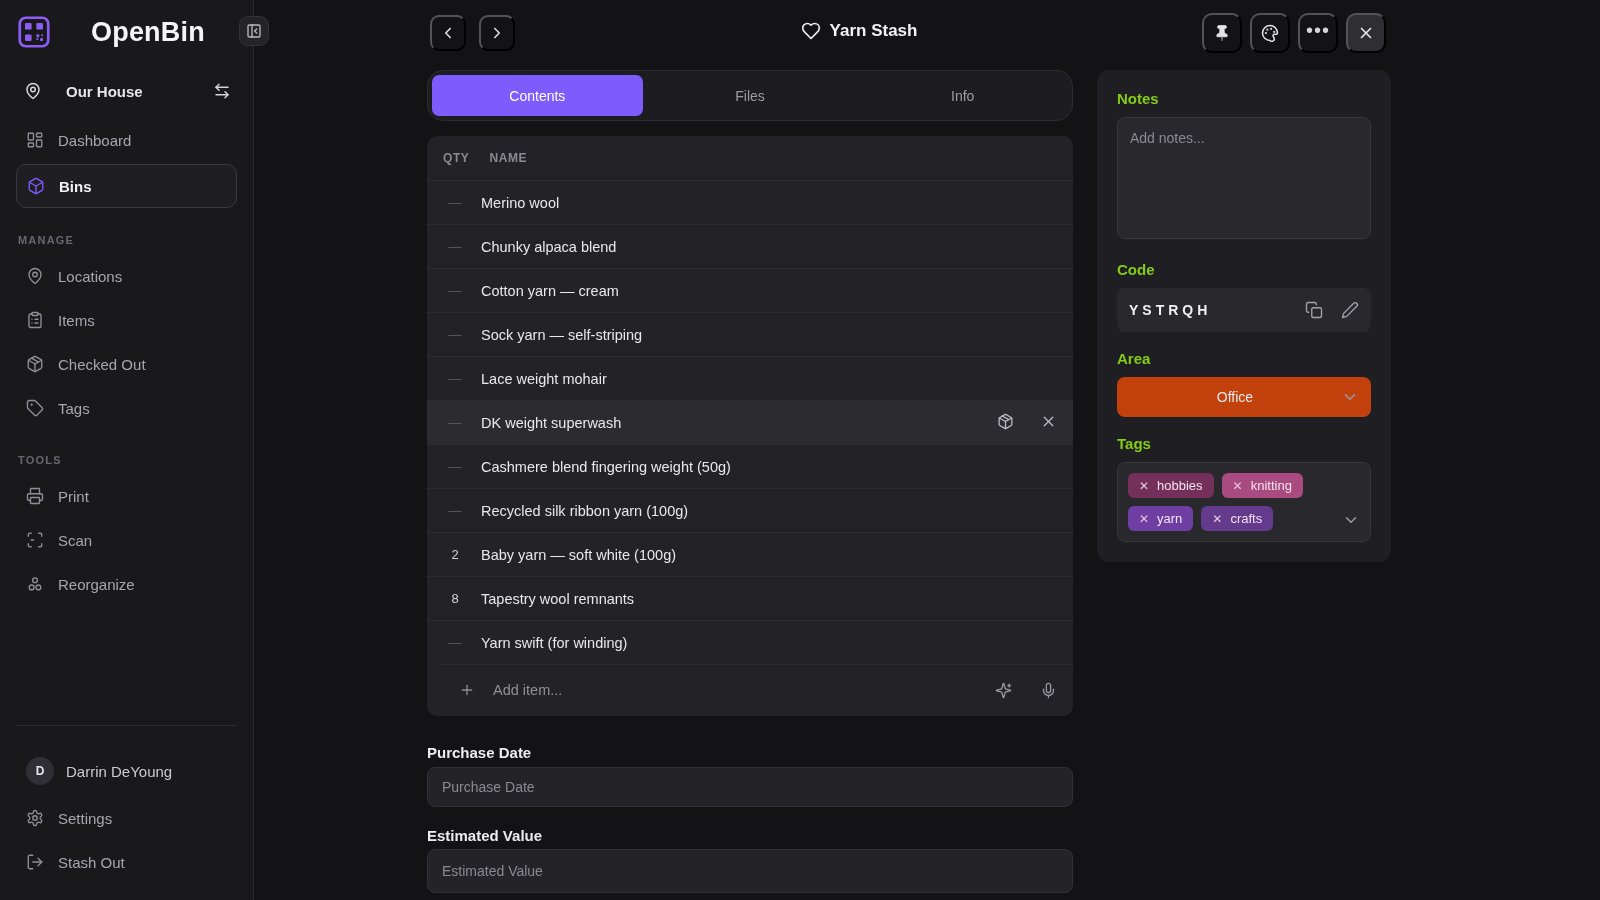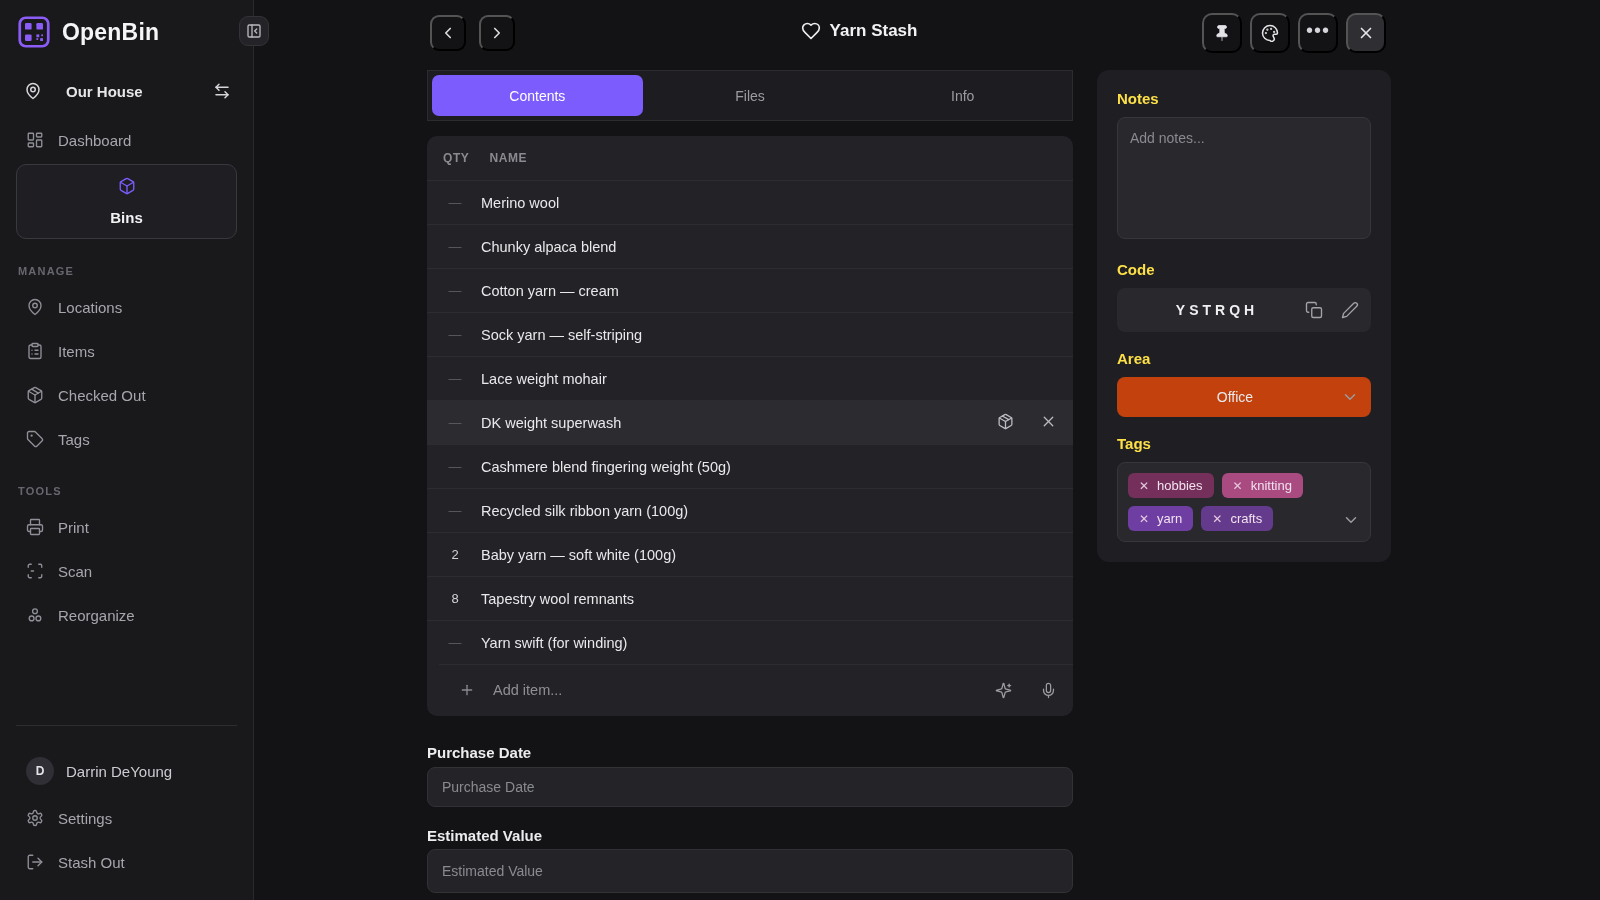"OpenBin" .logo-text { font-size: 23px -> 27px; margin-left: none -> 29px }
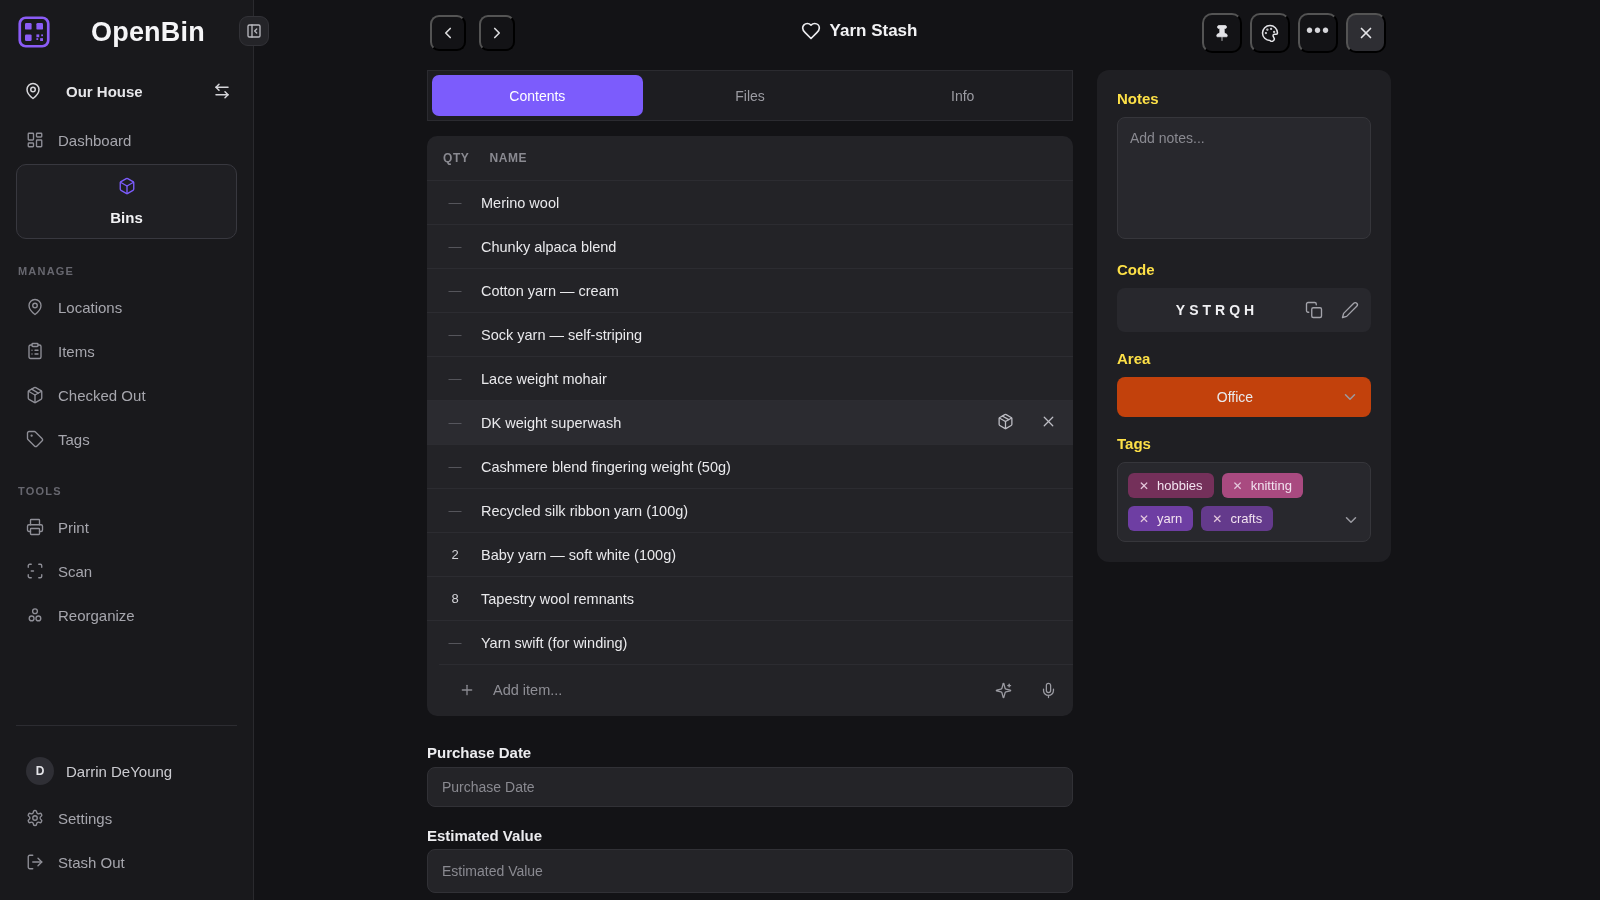"Contents" .tabbar { border-radius: 0 -> 16px }
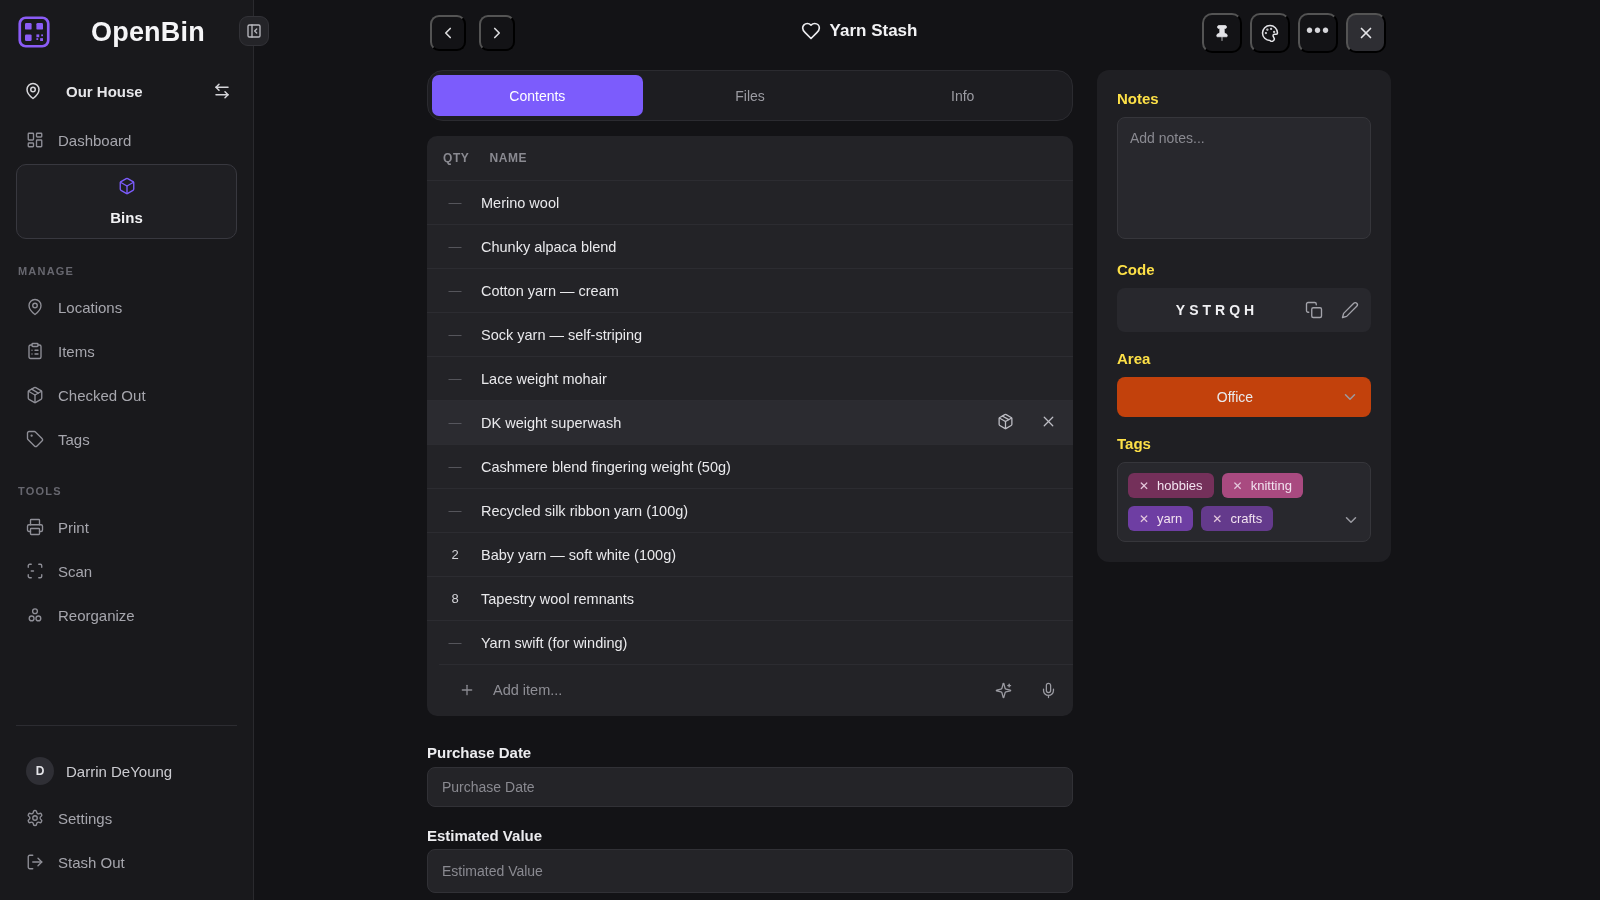"Notes" .panel-label { color: #fde047 -> #84cc16 }
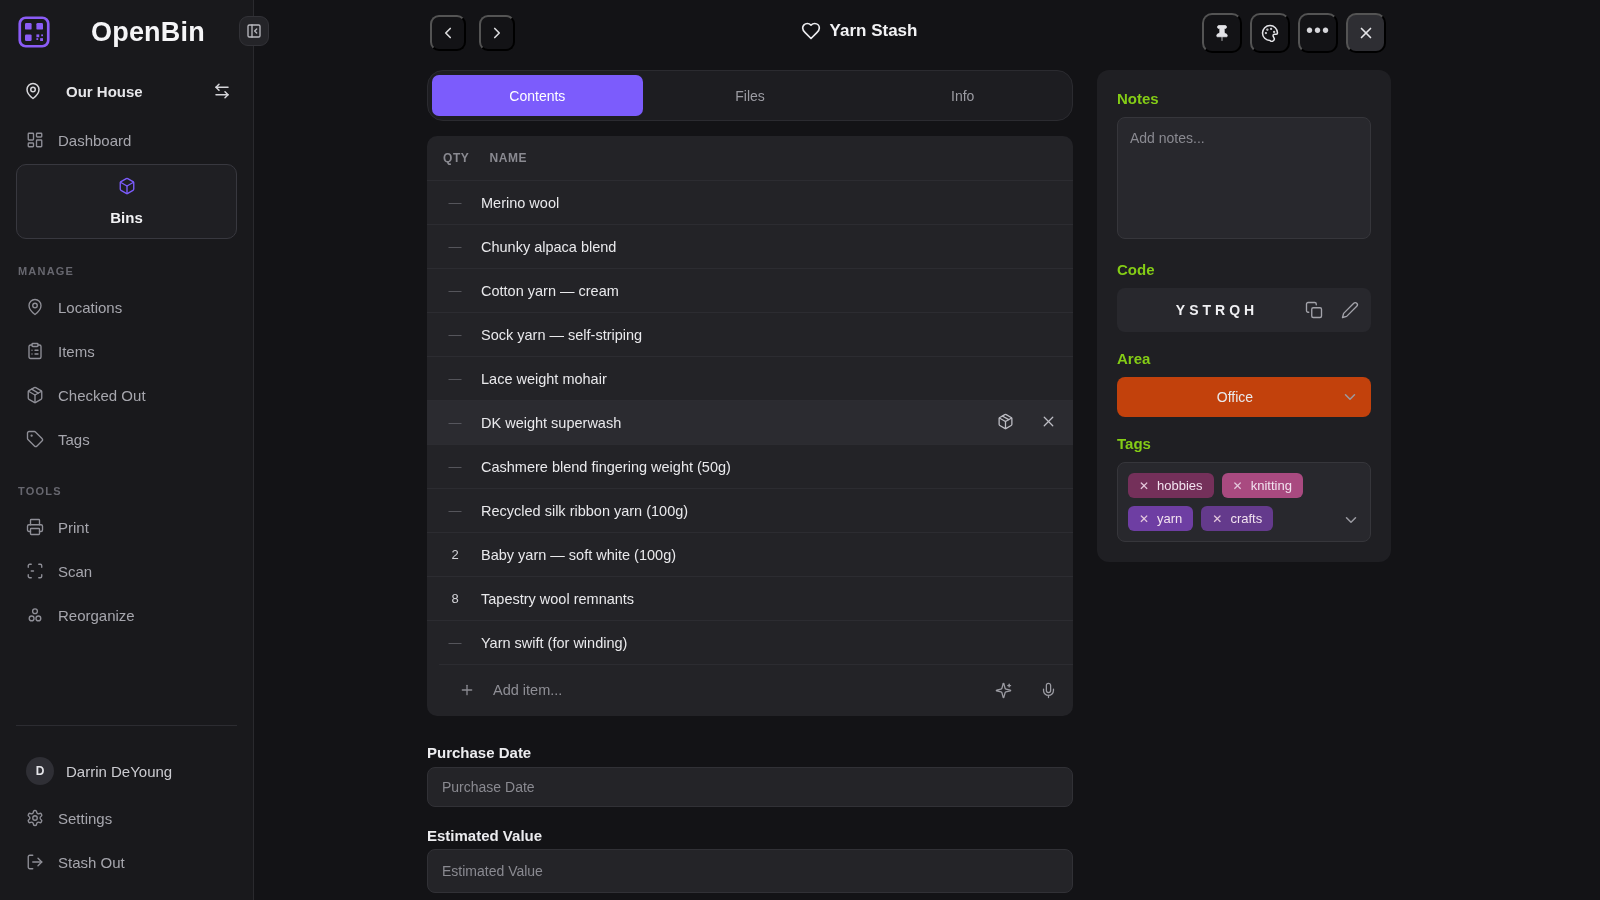"Bins" .side-item.active { flex-direction: column -> none }
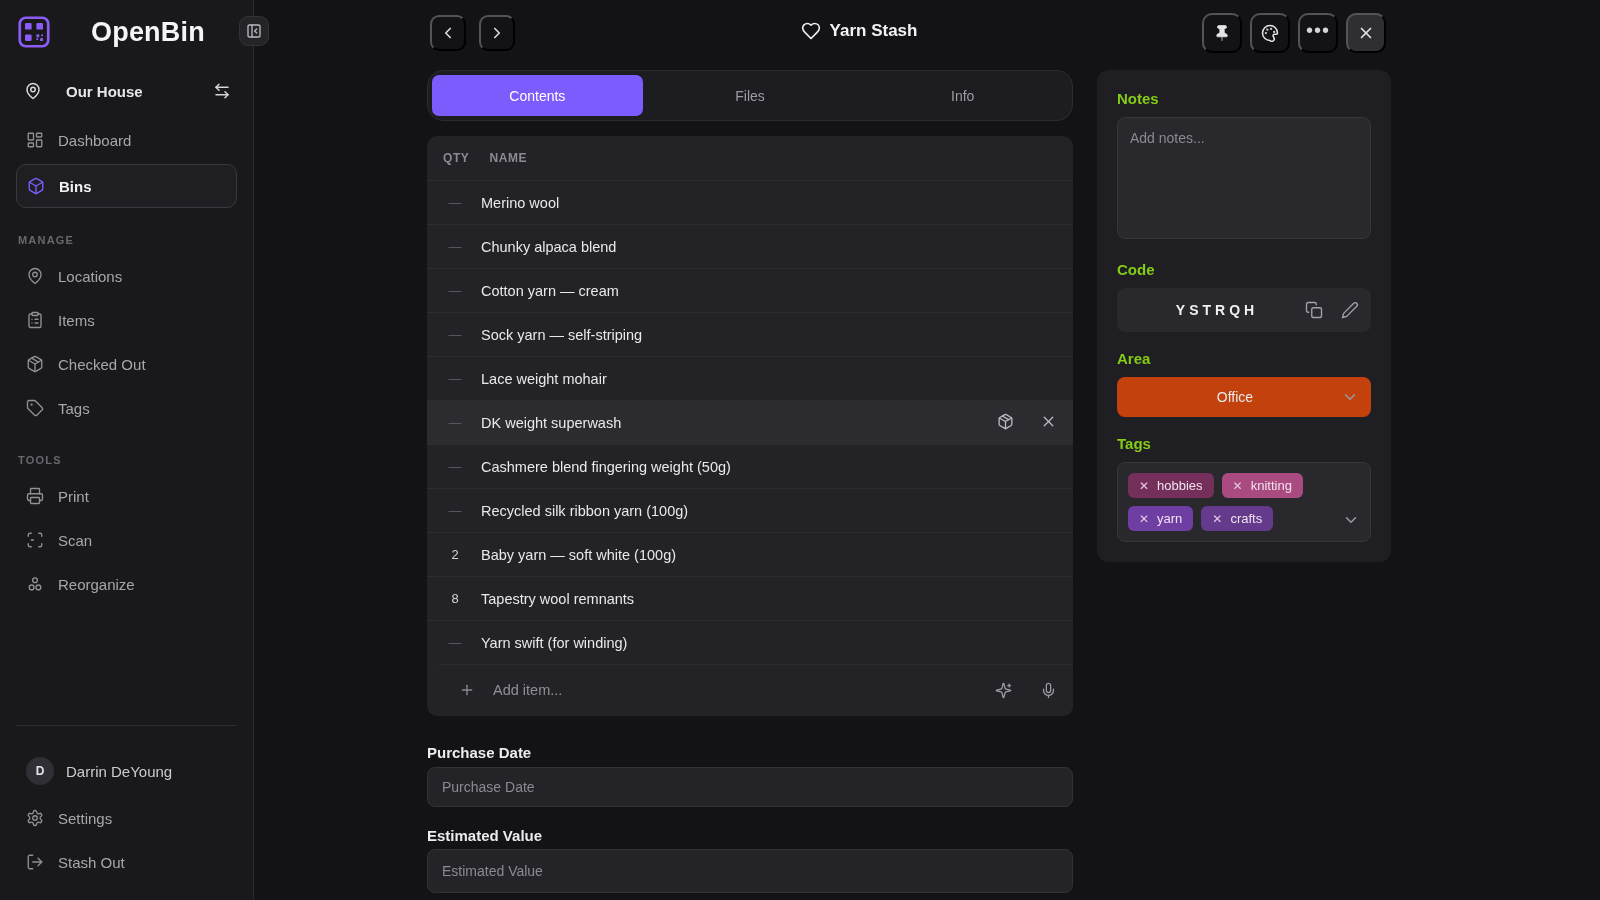"YSTRQH" .code-value { text-align: center -> none }
